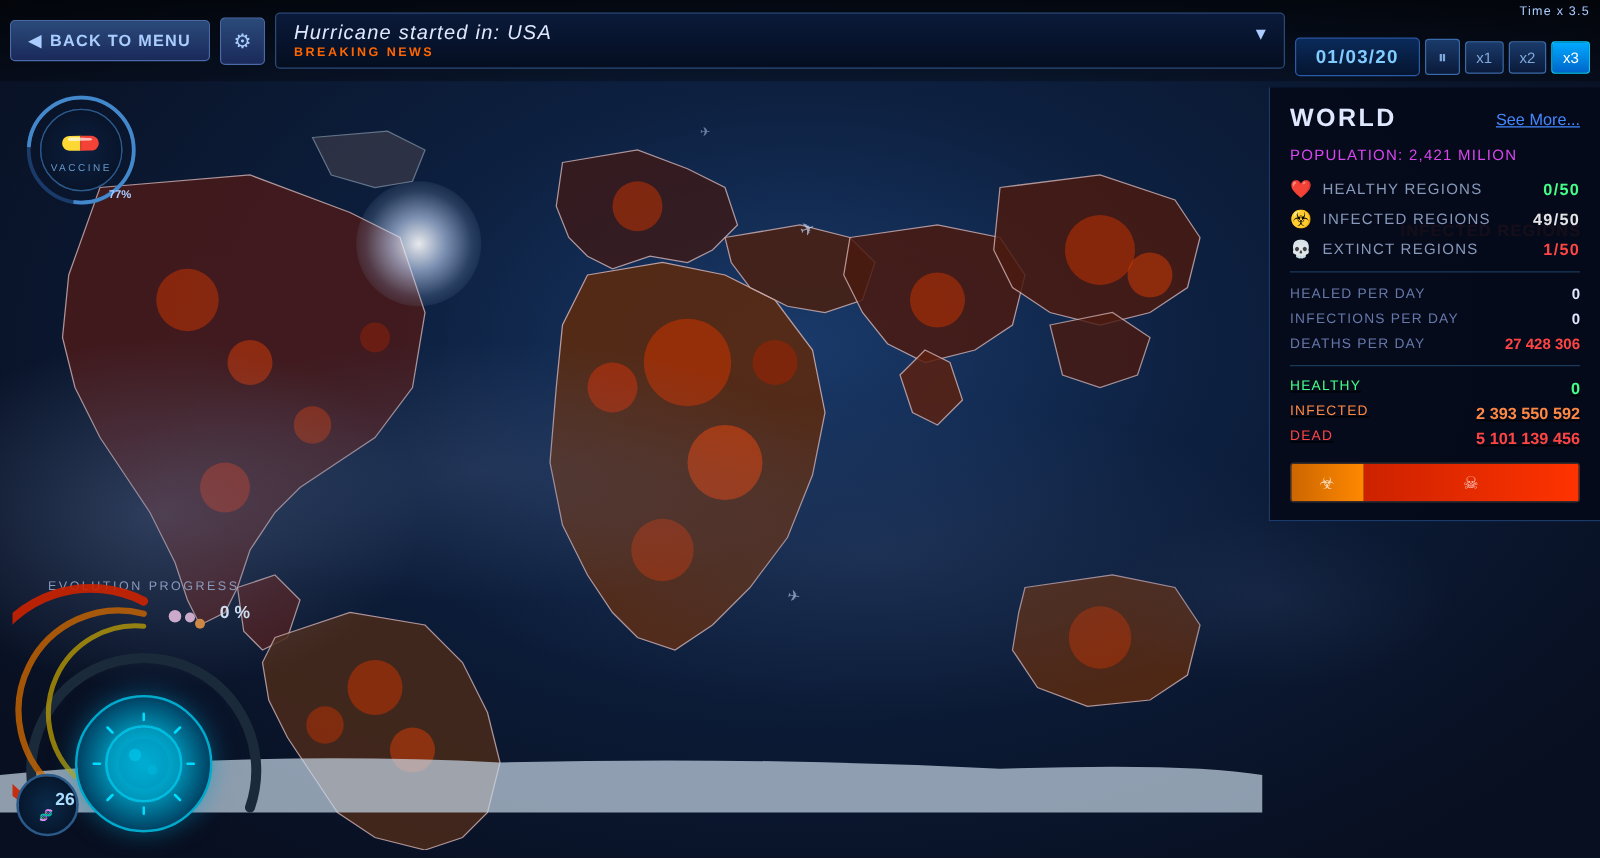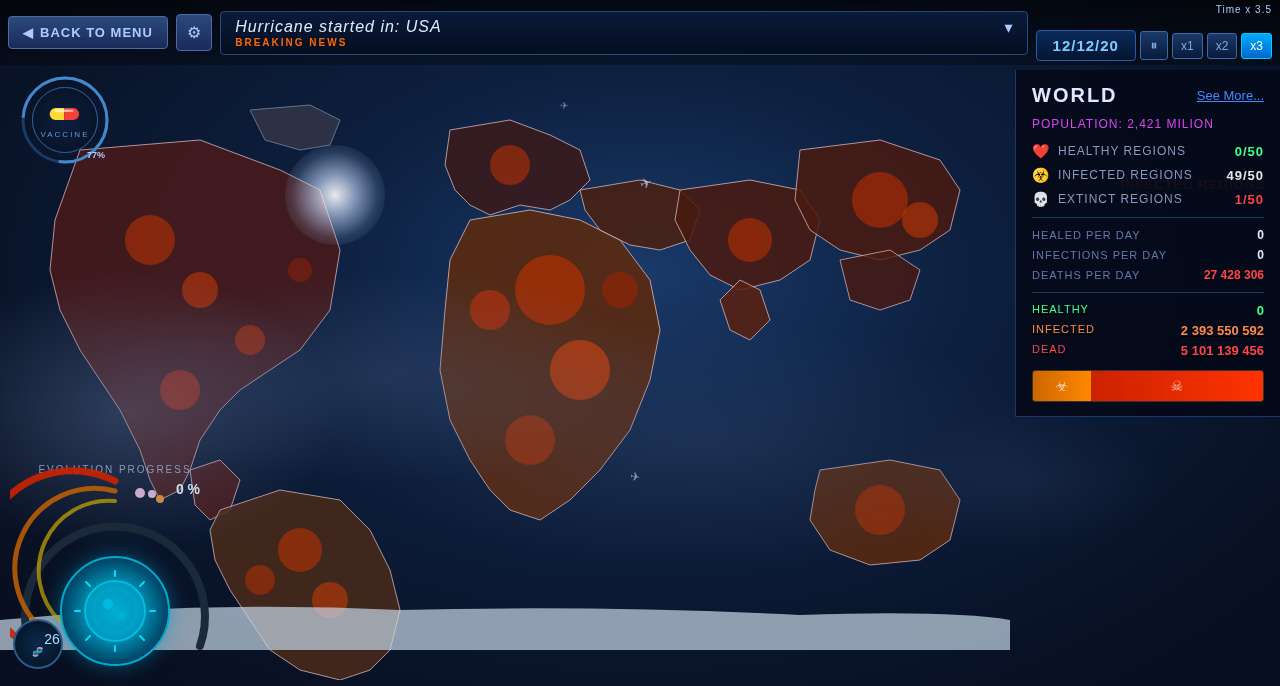"12/12/20" div { text: 12/12/20 -> 01/03/20 }
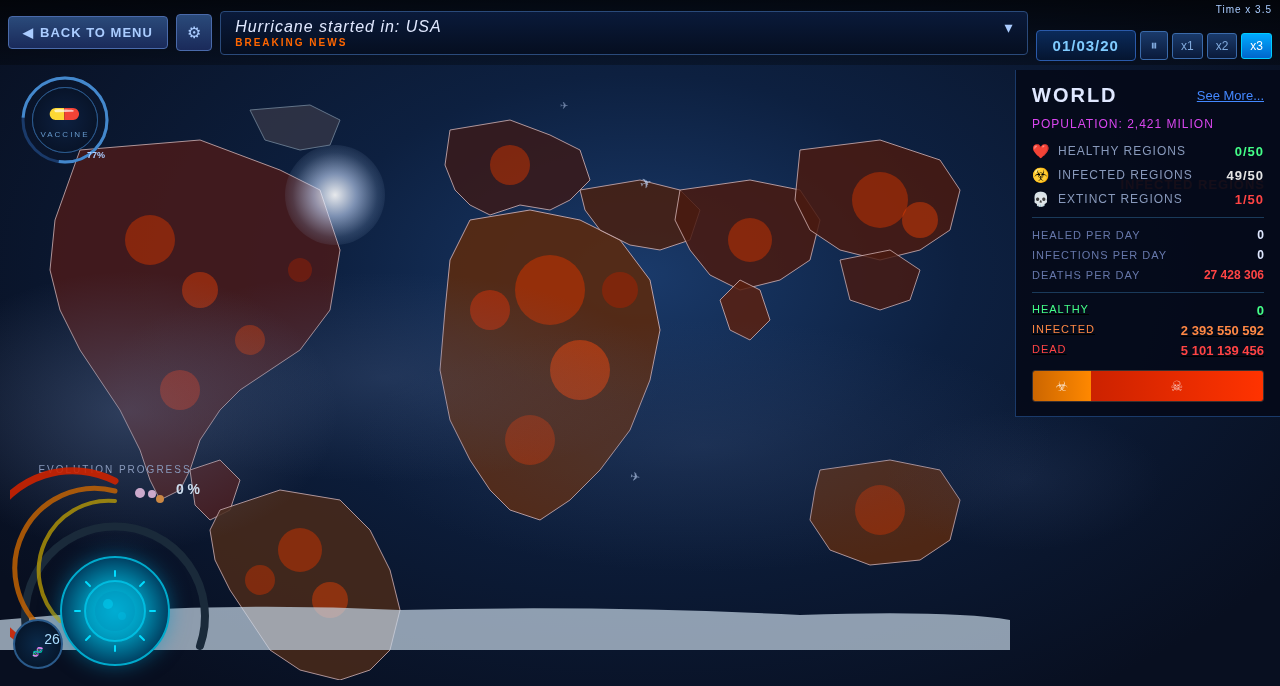"26" .dna-value { font-weight: normal -> bold }
